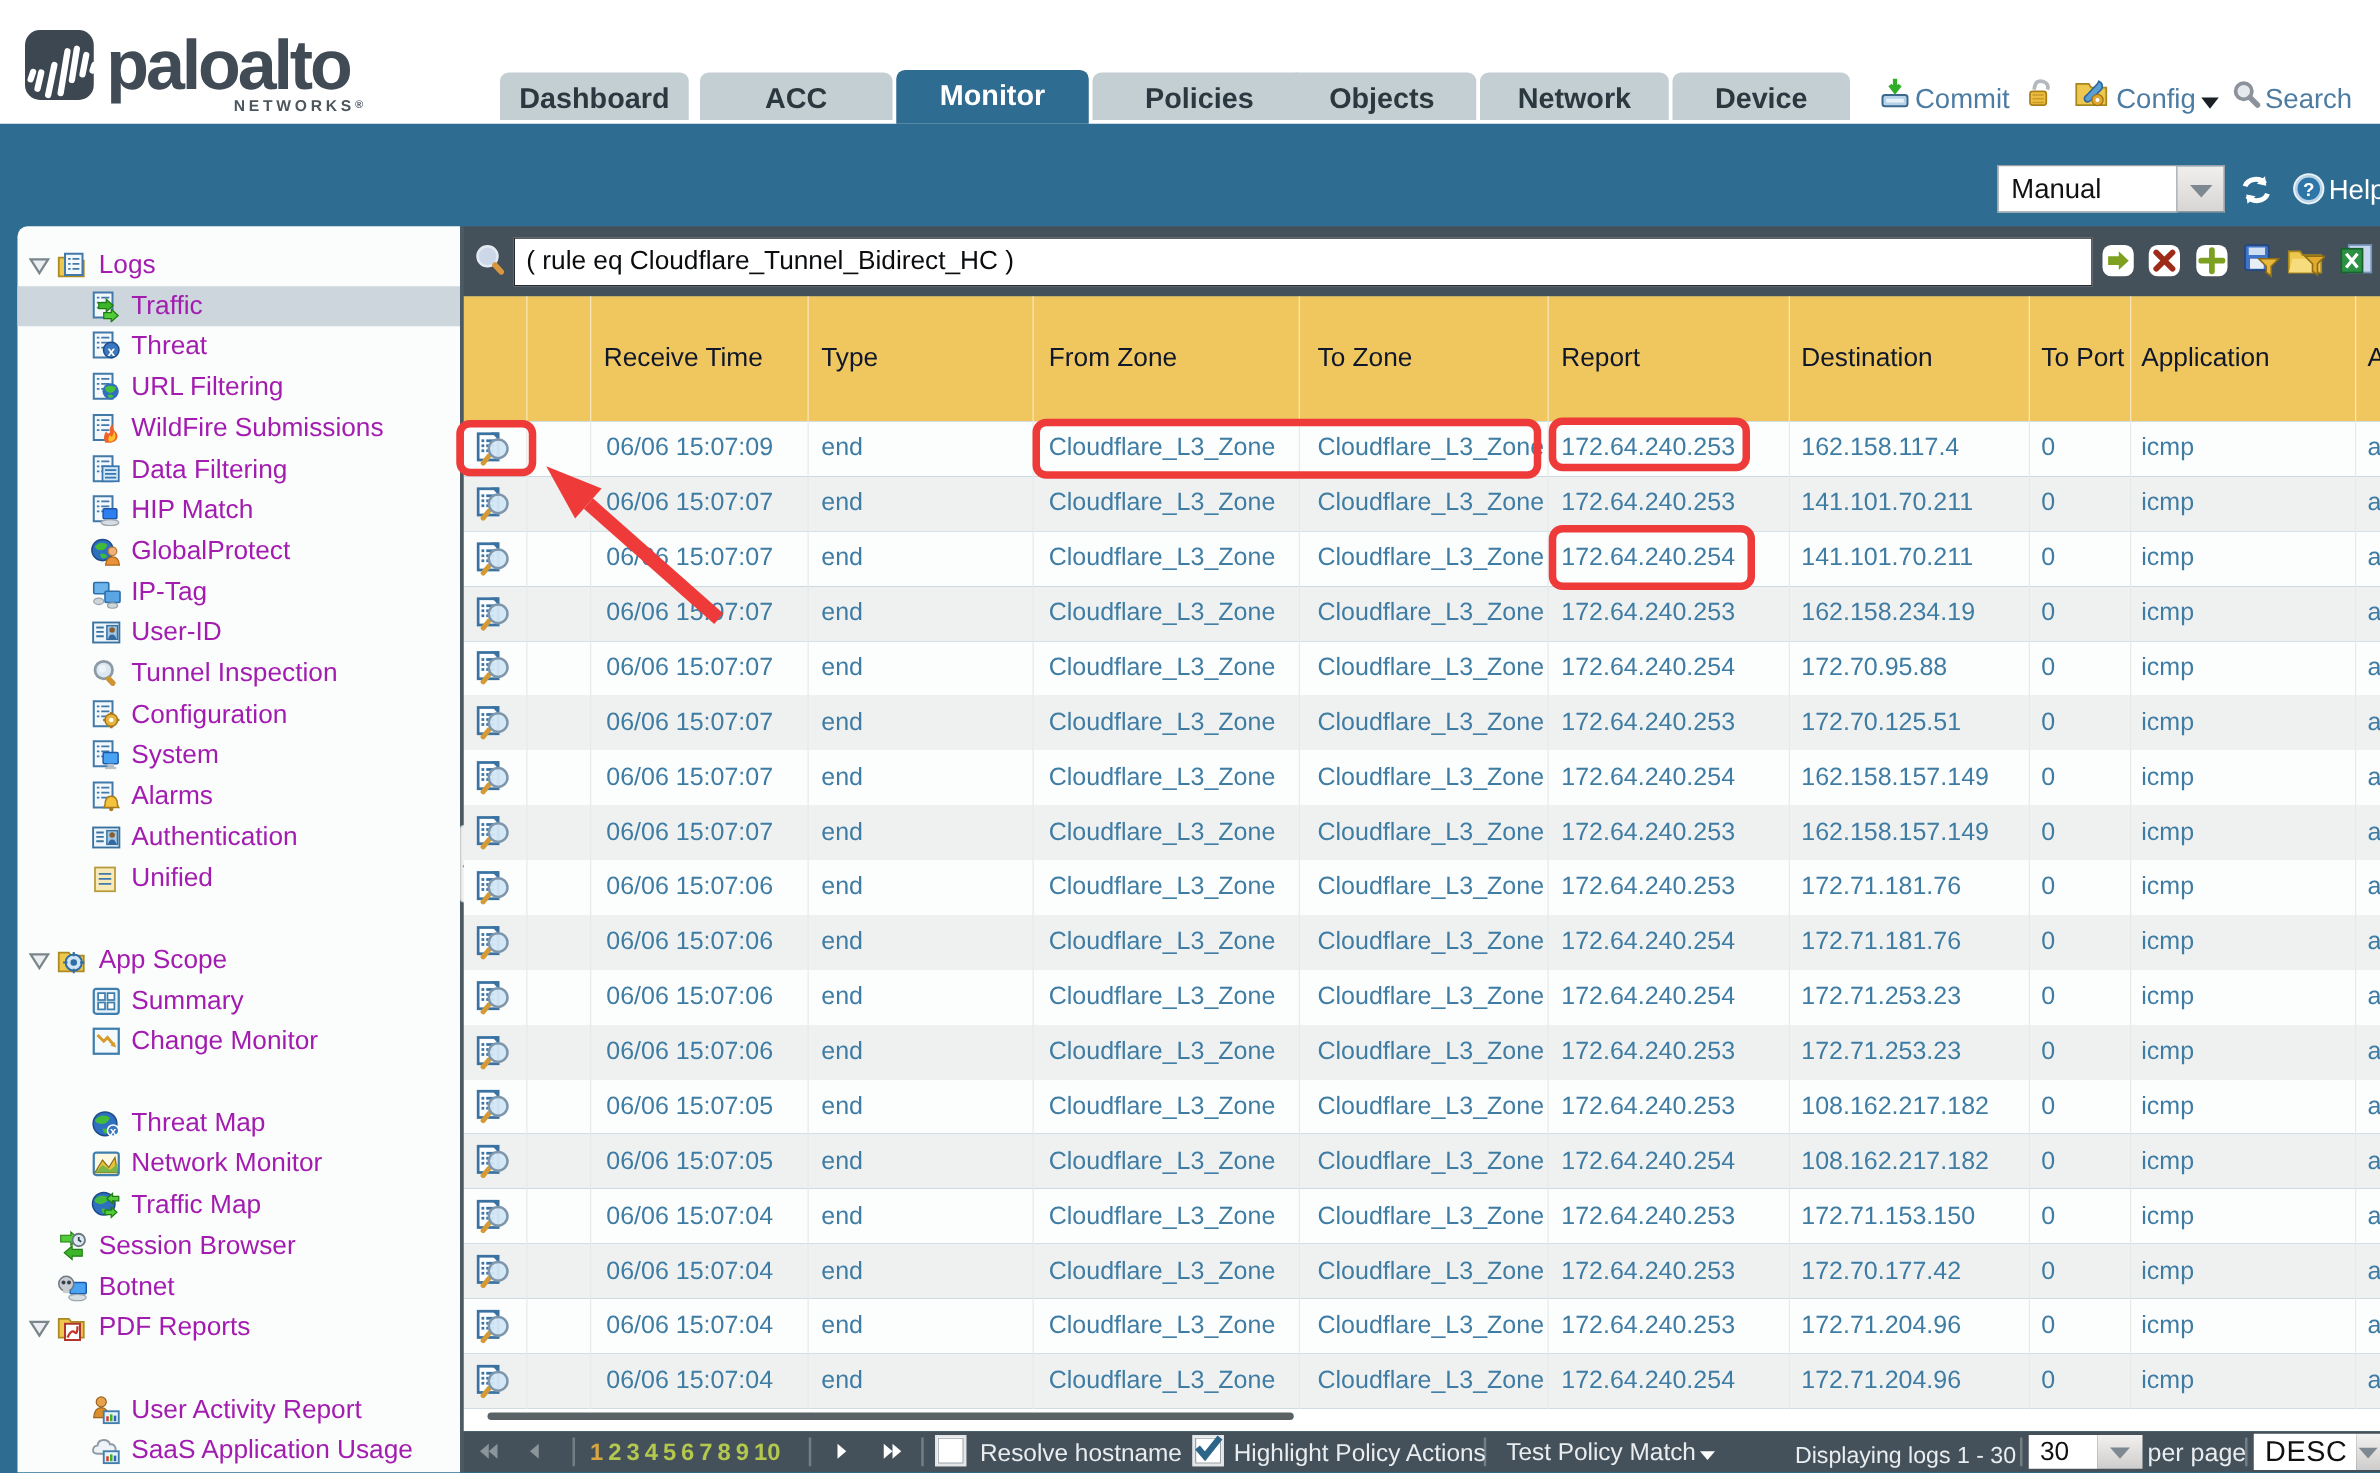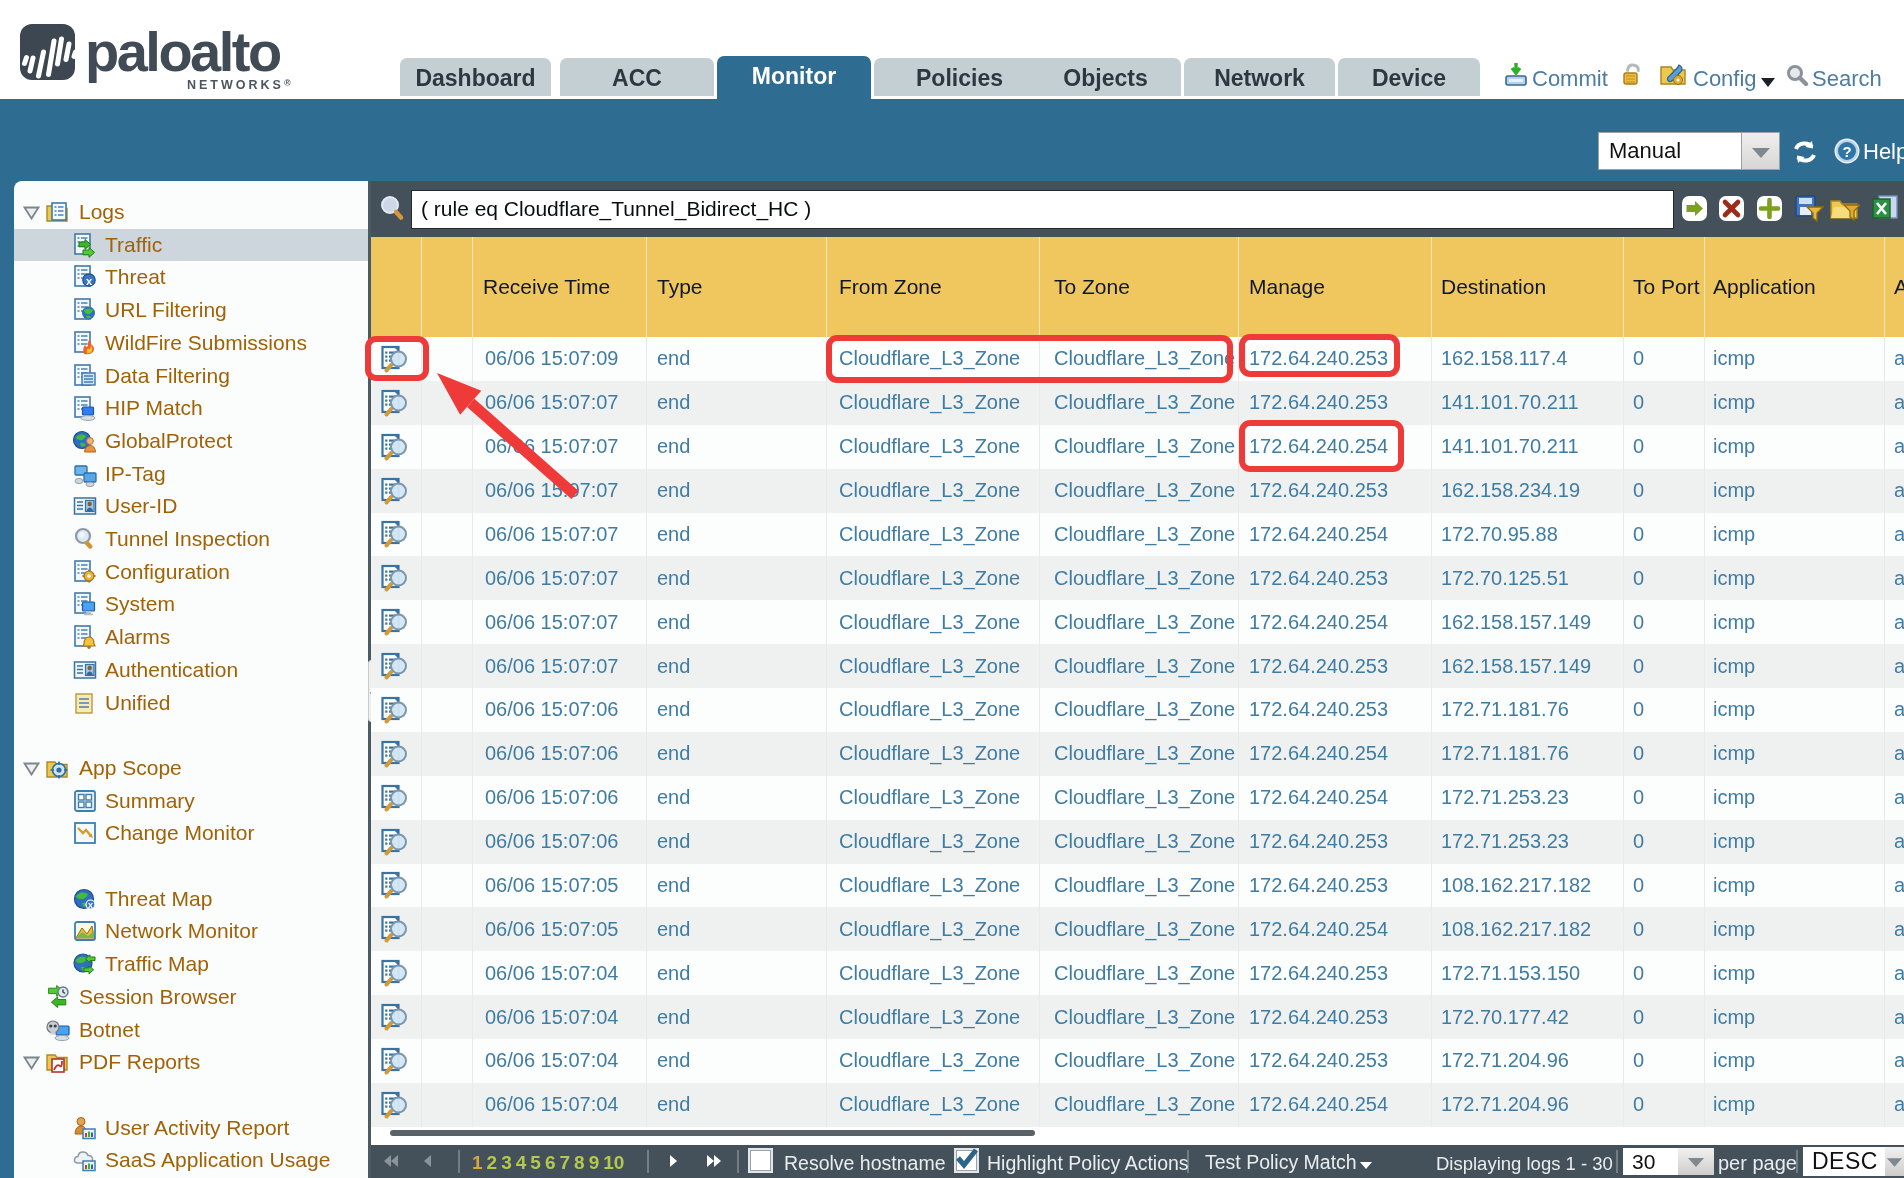"Logs" .ti { color: #a16207 -> #a21caf }
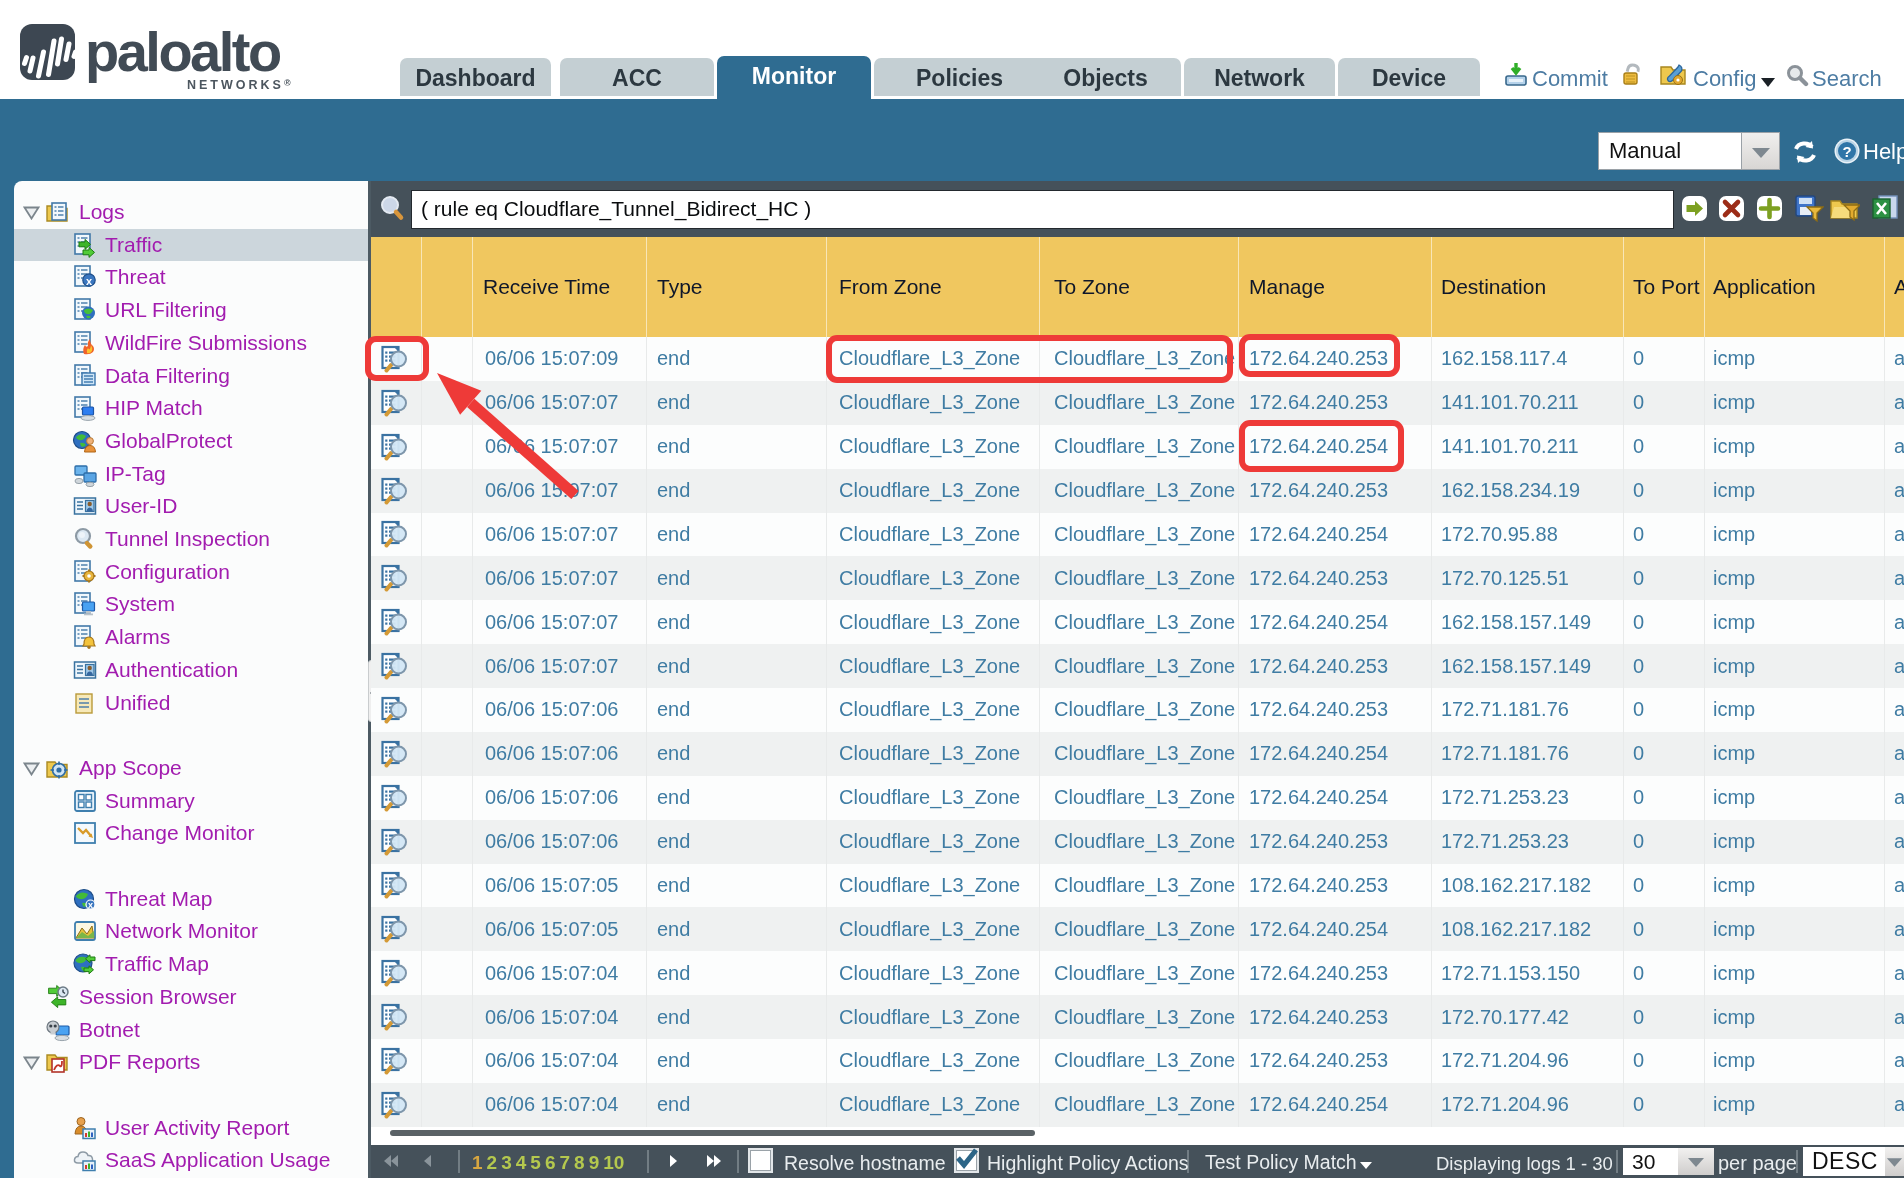"Manage" div.c { text: Manage -> Report }
